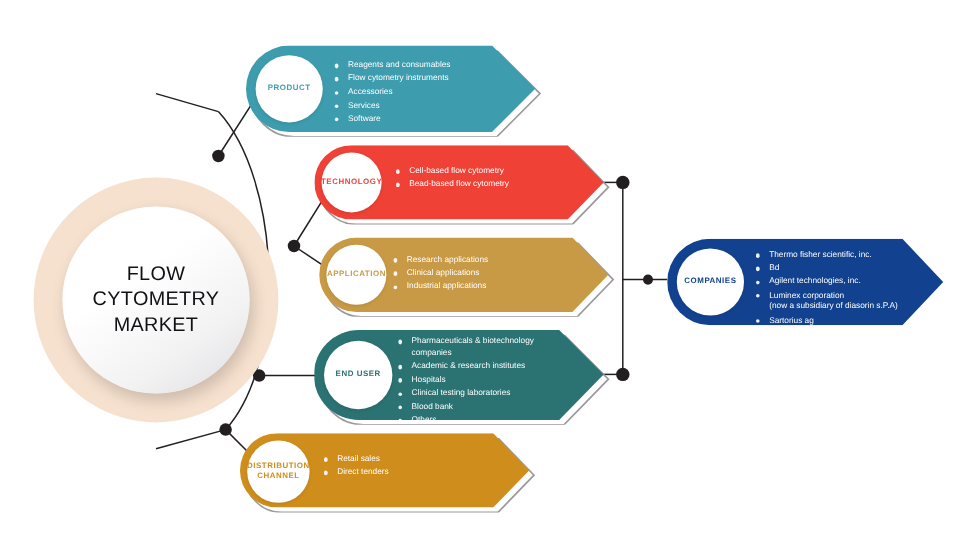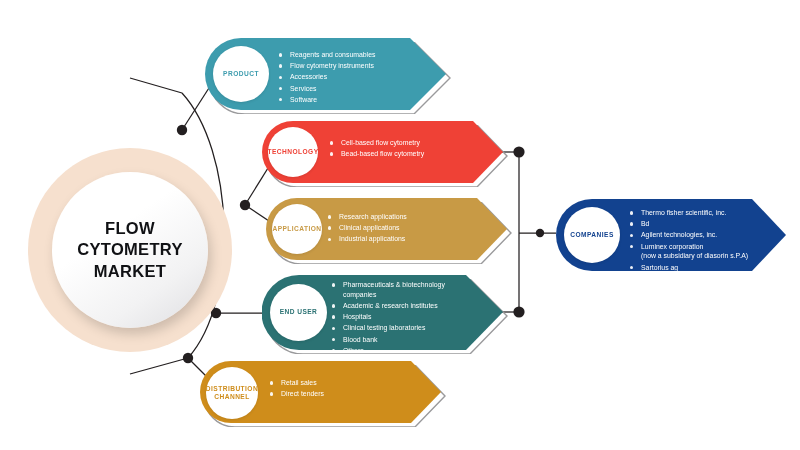"FLOW" .hub-text { font-weight: bold -> normal }
